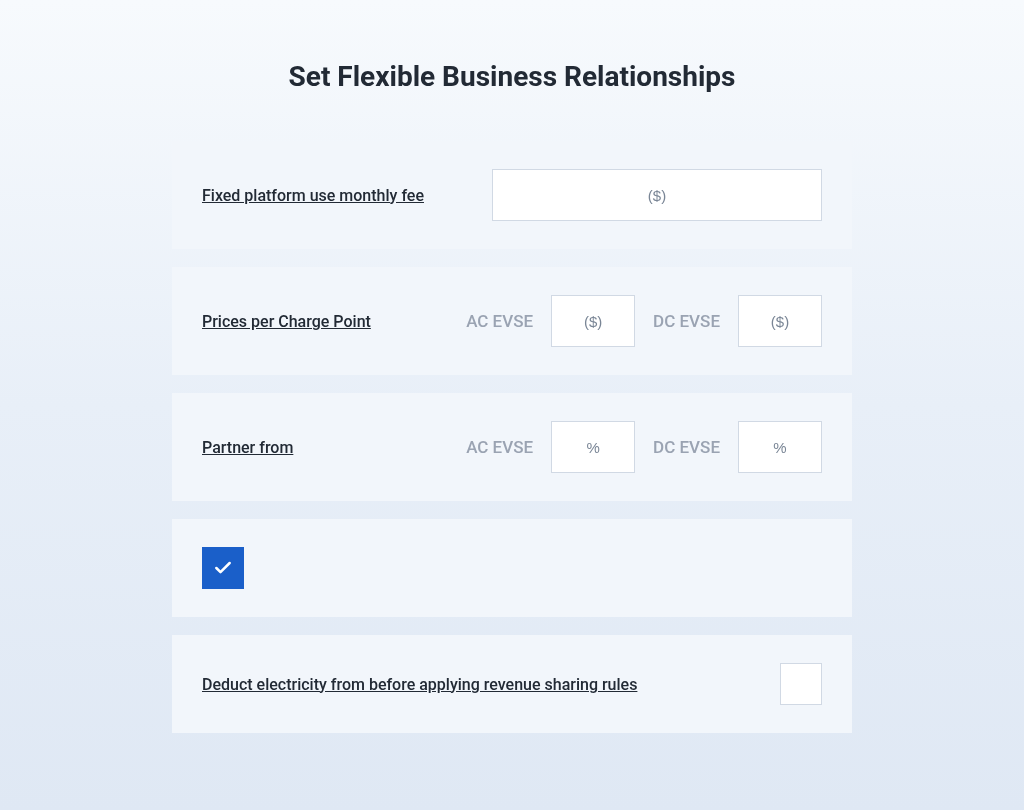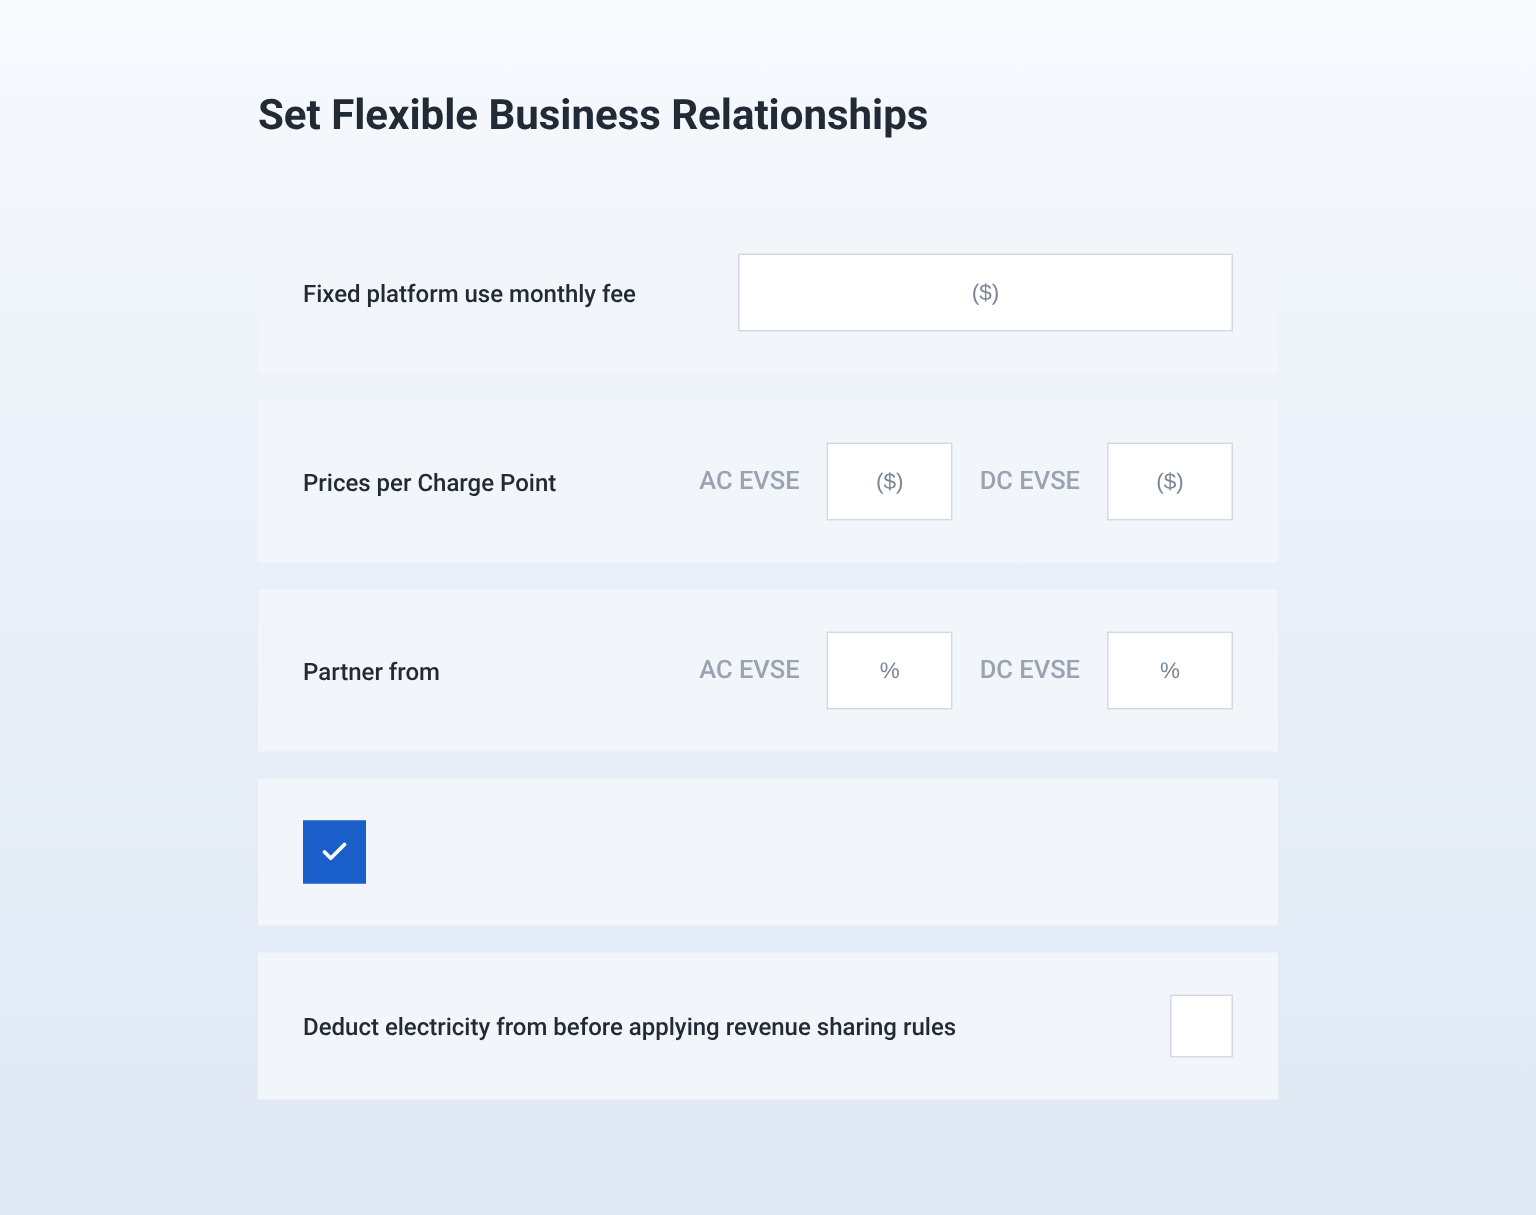"Set Flexible Business Relationships" .page-title { text-align: none -> center }
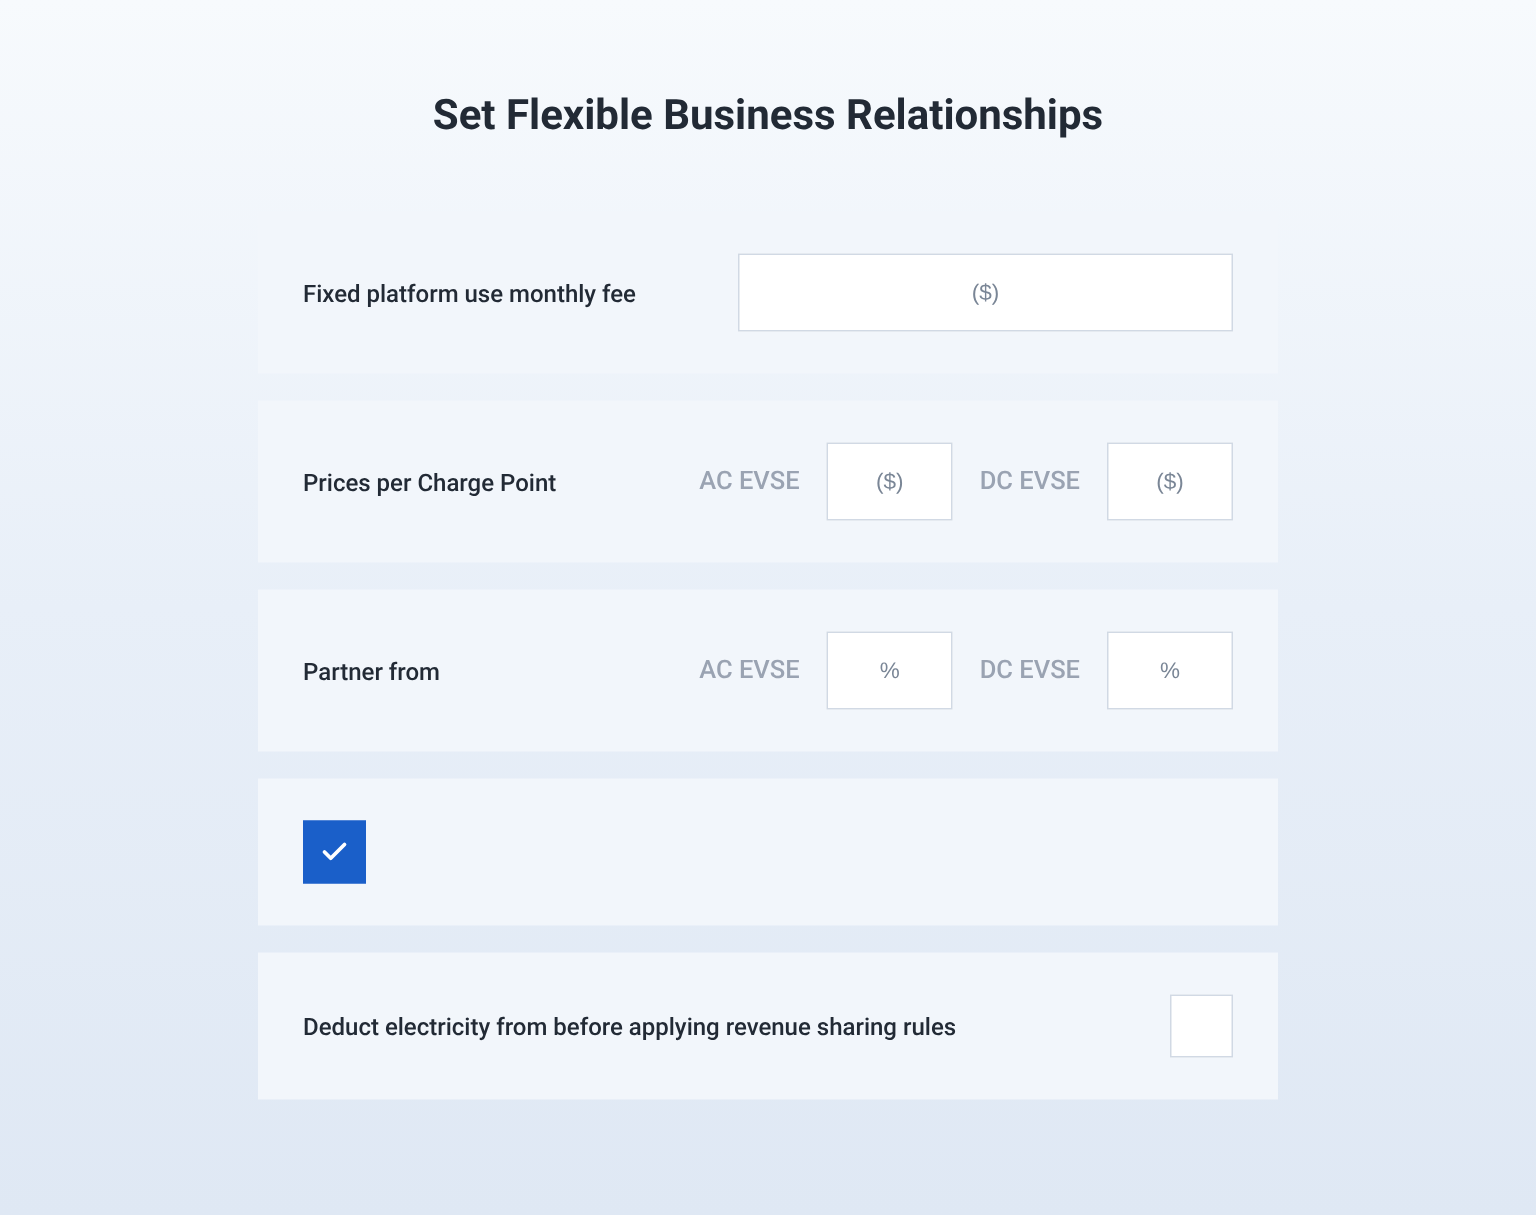"Fixed platform use monthly fee" .card-label { text-decoration: none -> underline }
